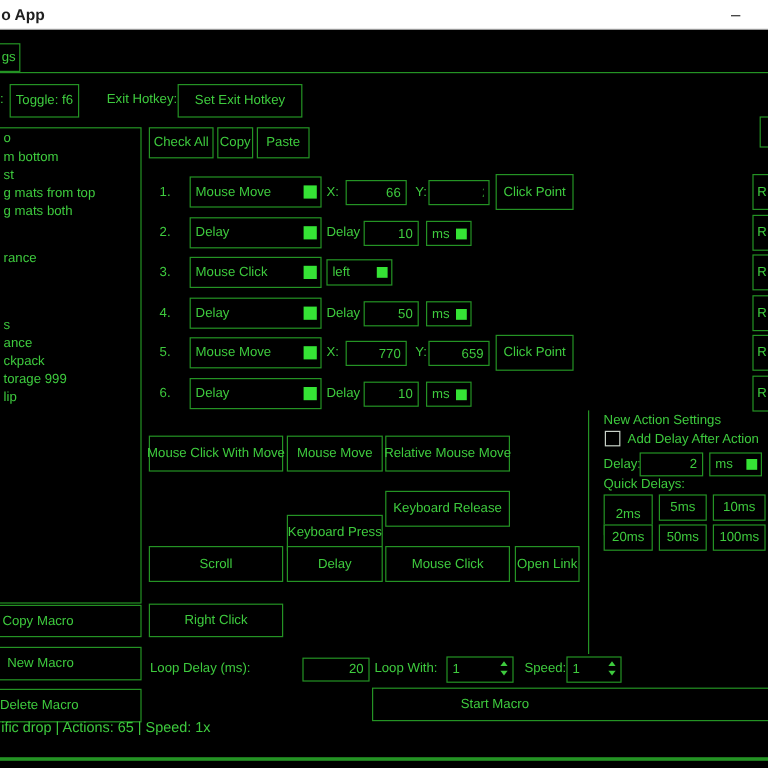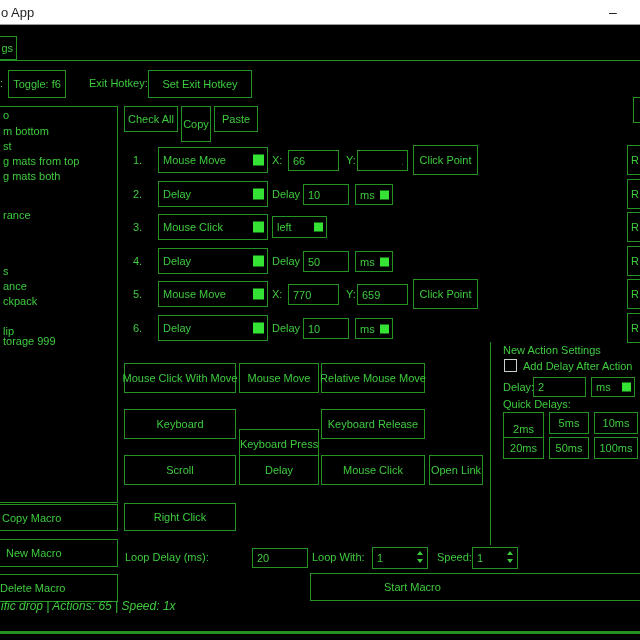"o App" .title-text { font-weight: none -> bold }
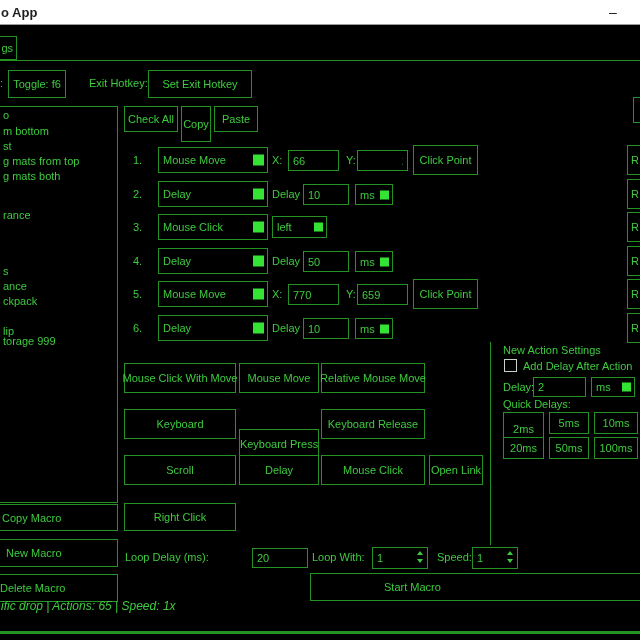"Copy" div.btn { height: 36px -> 26px }
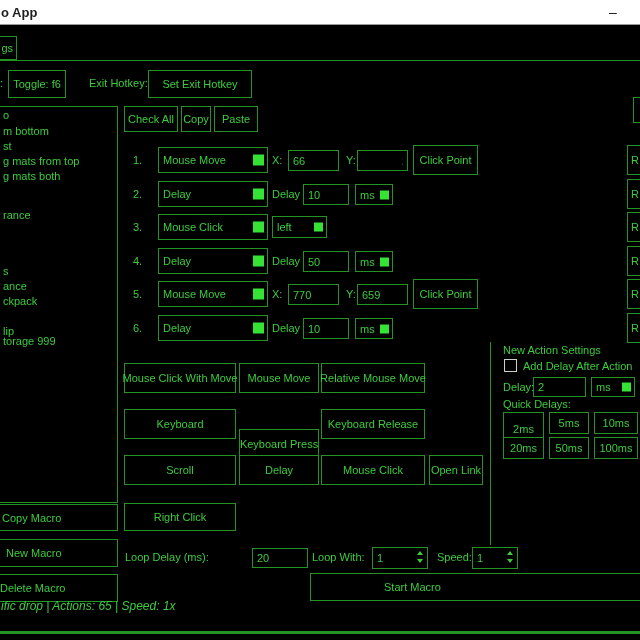"66" .inp { text-align: none -> right }
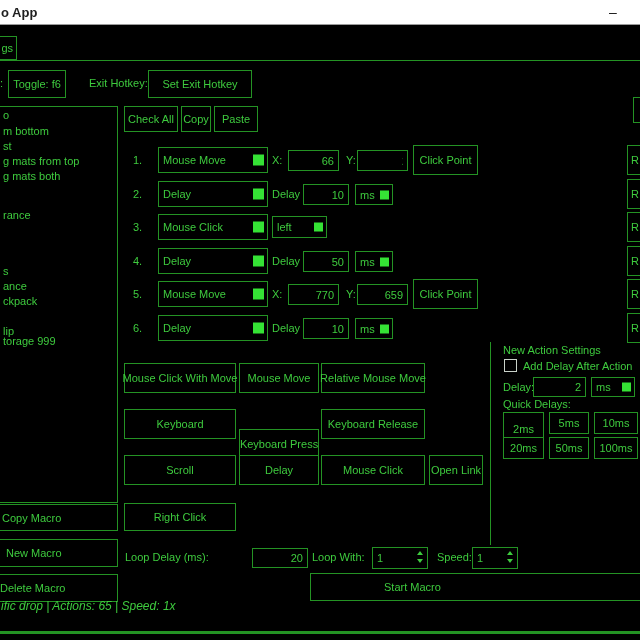"torage 999" div.li { margin-top: 25px -> none }
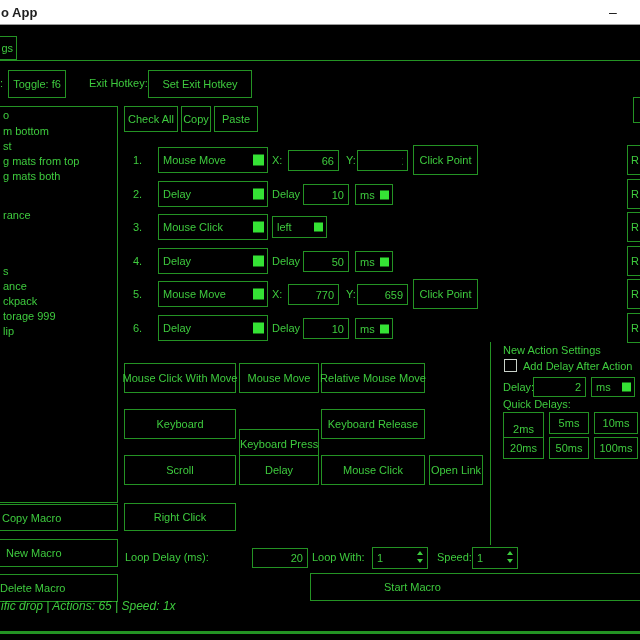"Keyboard" div.btn { html: <div>Keyboard</div> -> none }
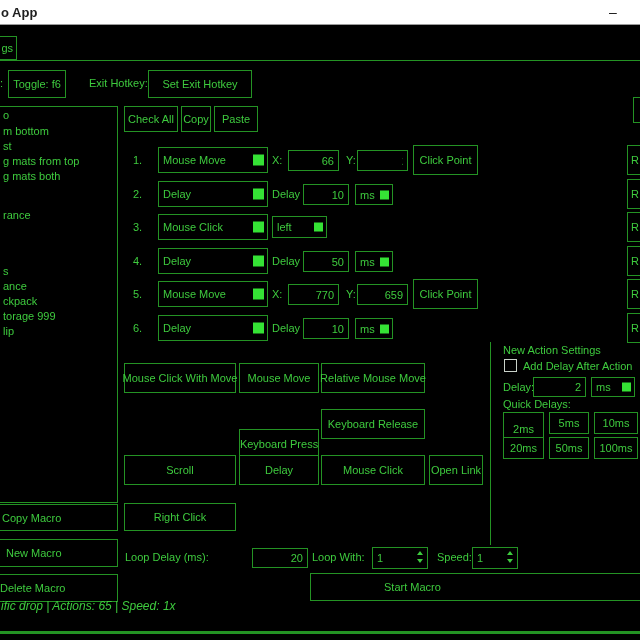"ific drop | Actions: 65" span.lbl { font-style: italic -> none }
